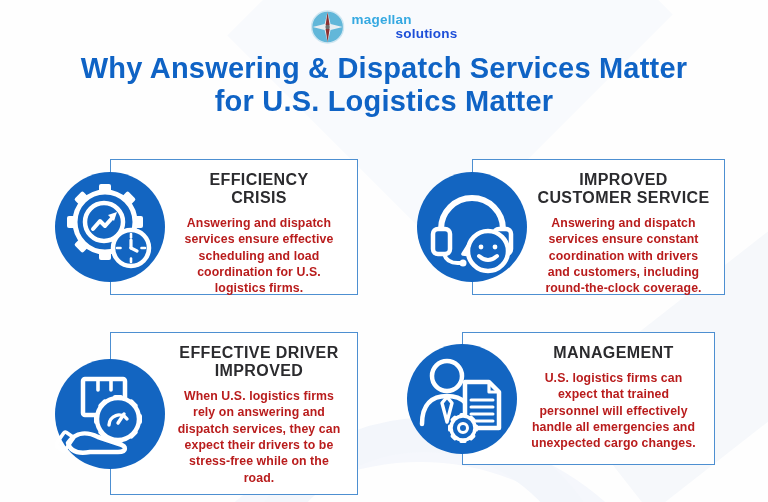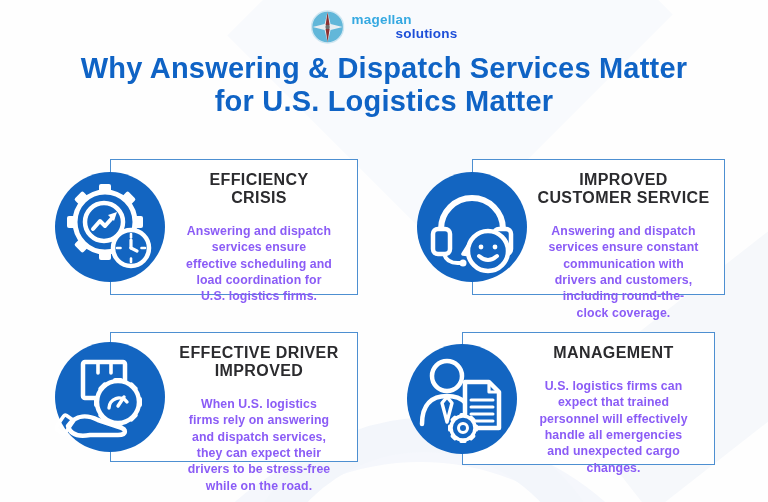"Answering and dispatch services ensure" .card p { color: #8b5cf6 -> #b91c1c; margin: 16px -> 8px }
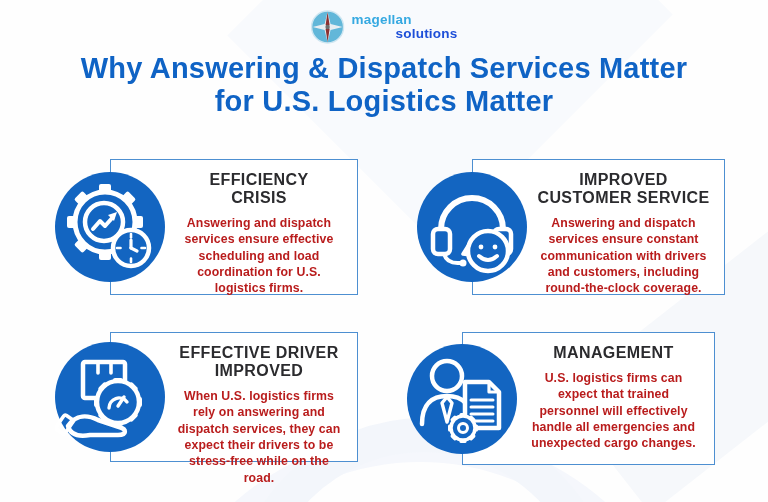"Answering and dispatch services ensure constant" p { text: communication -> coordination }
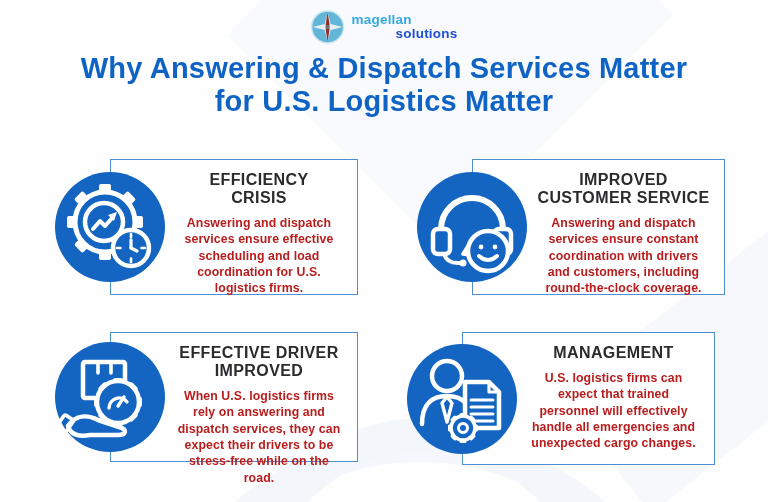"EFFECTIVE DRIVER" .card-3 { height: 130px -> 163px }
